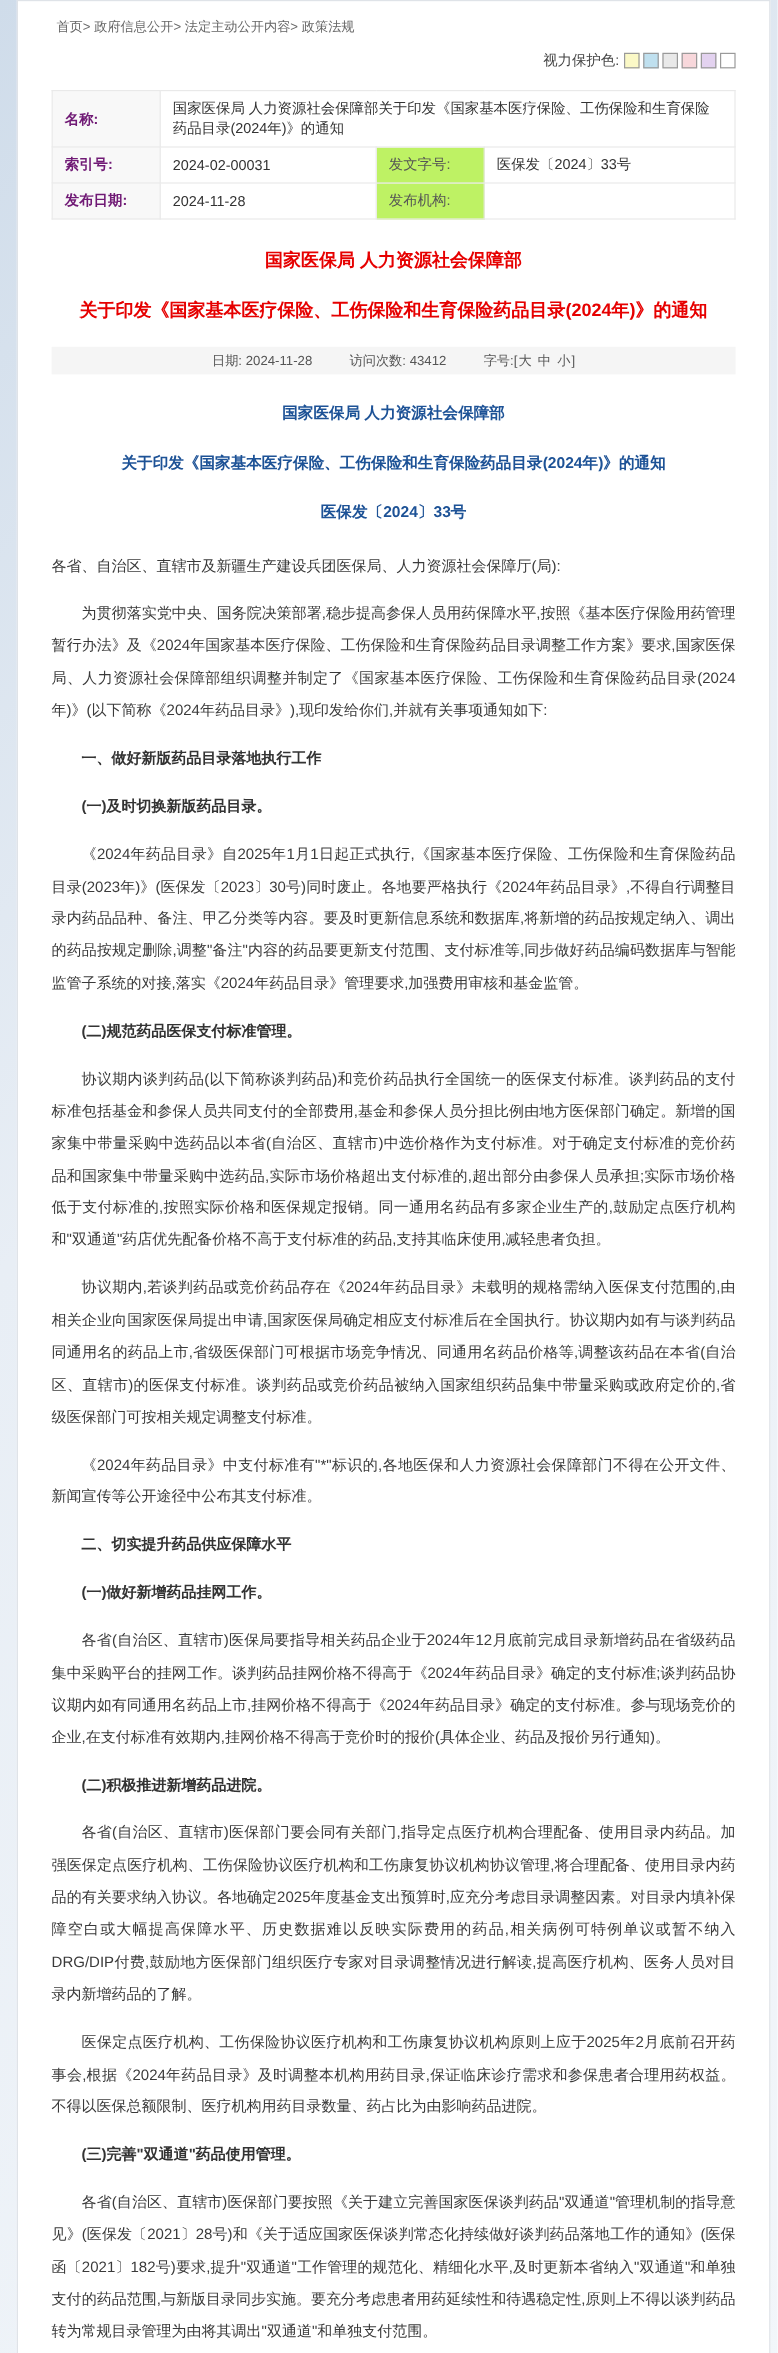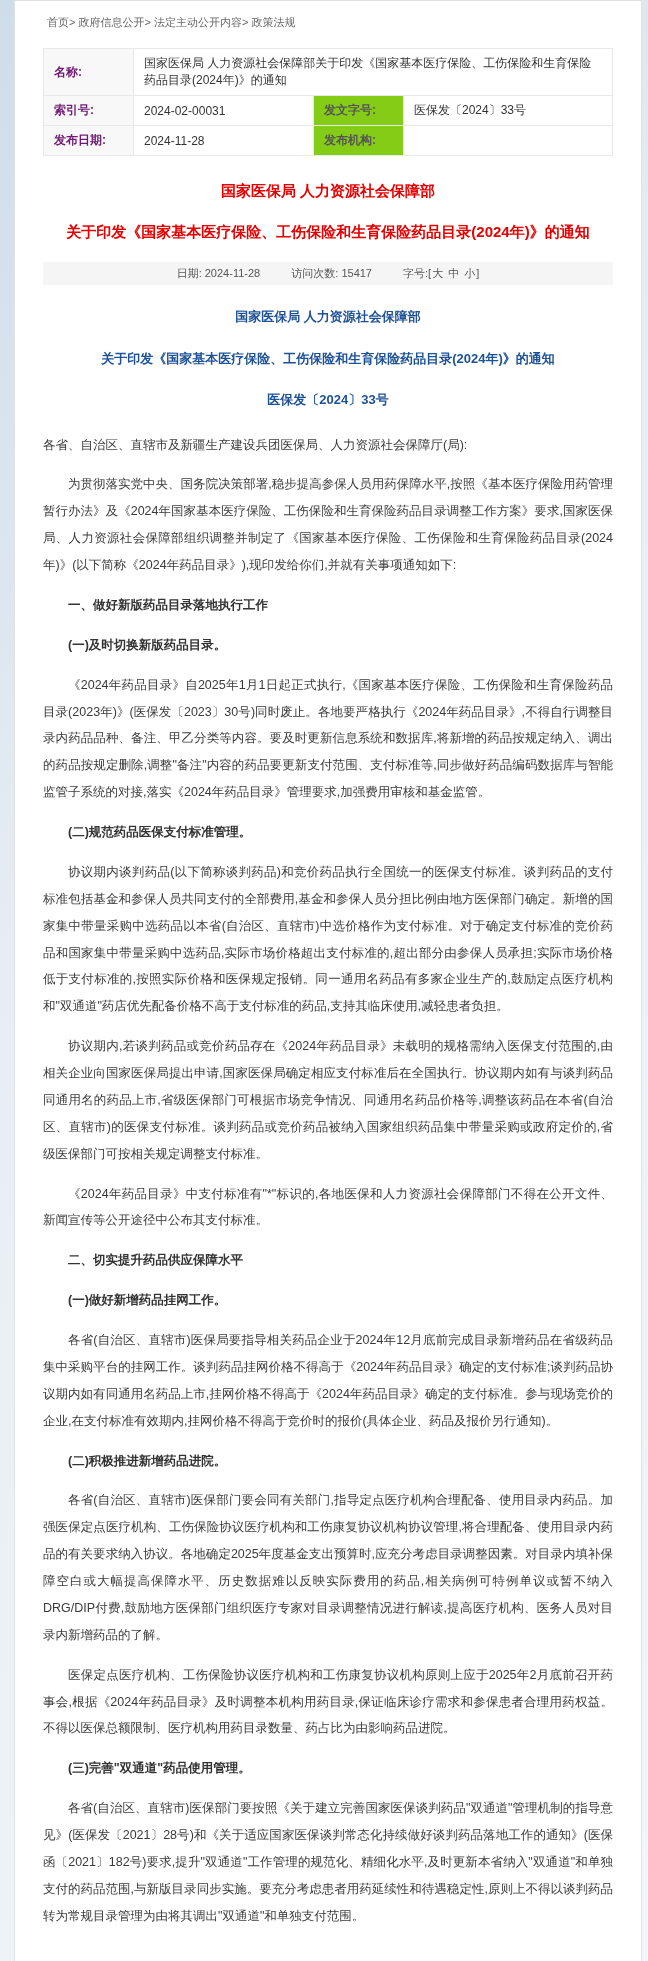"视力保护色:" div.eye-row { html: none -> <div> <span>视力保护色:</span> <span> <span></span> <span></span> <span></span> <span></span> <span></span> <span></span> </span> </div> }
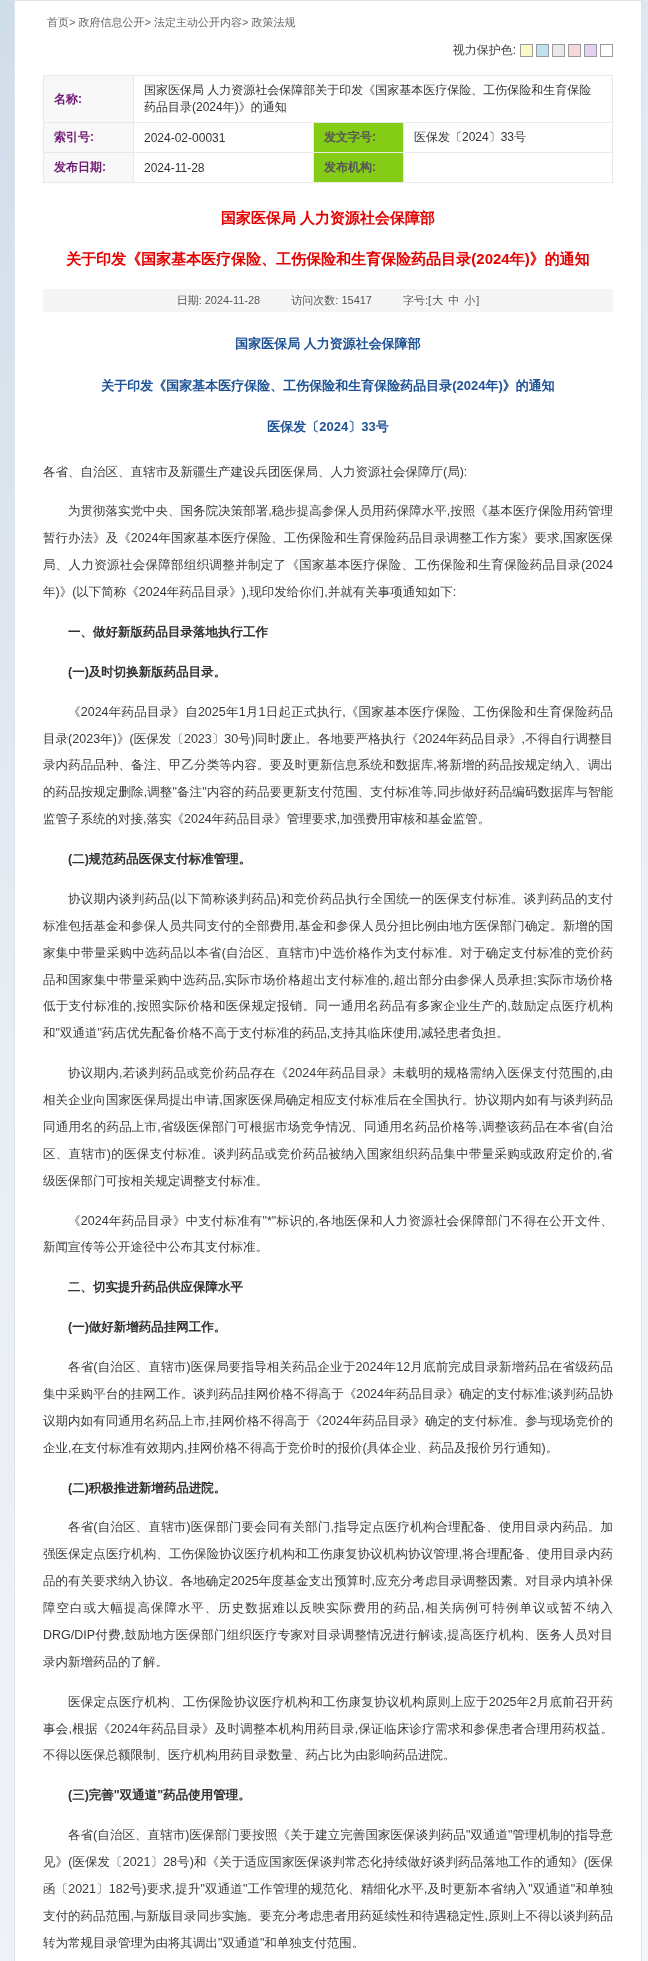"发文字号:" table.meta td.lbl2 { background: #84cc16 -> #bef264; font-weight: bold -> normal }
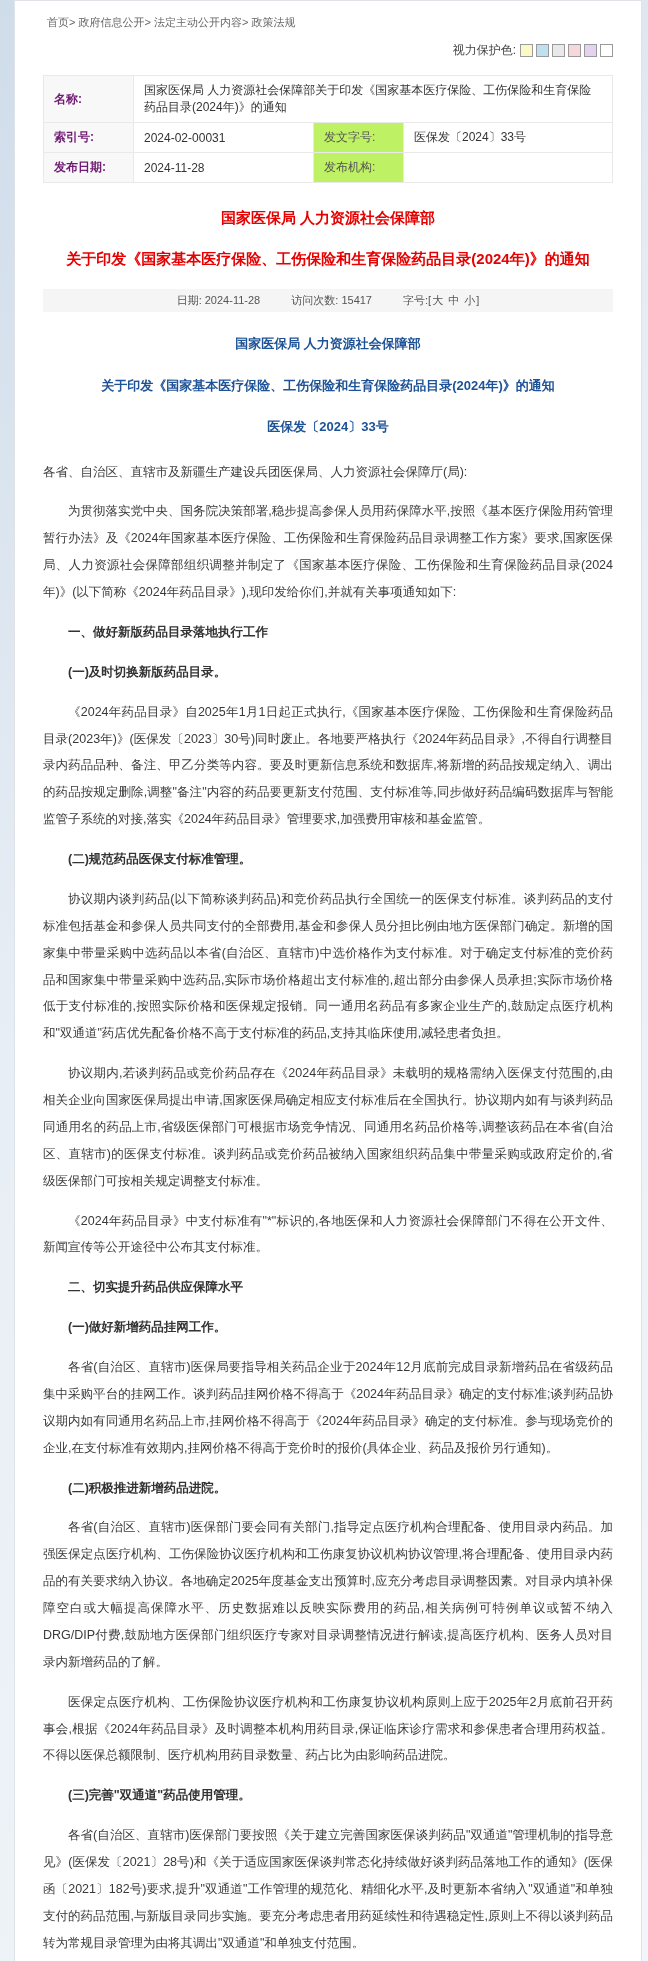"15417" span { text: 15417 -> 43412 }
